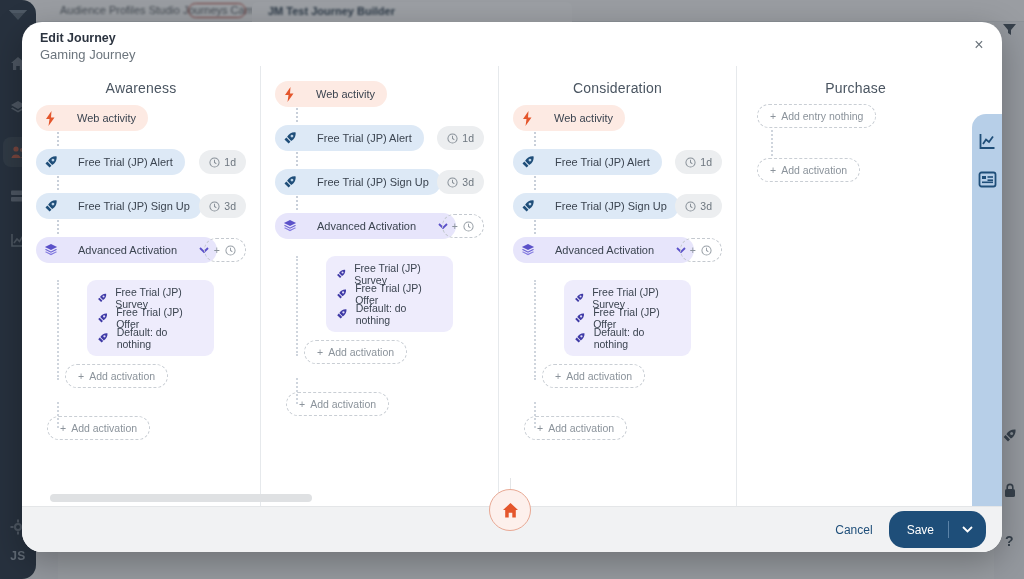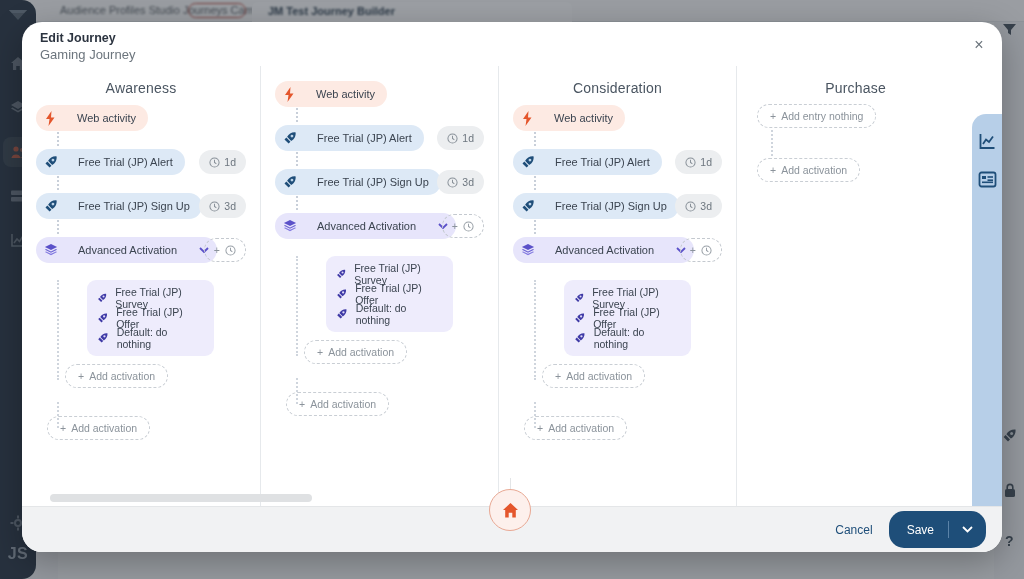"JS" .sidenav-avatar { font-size: 16px -> 12px }
